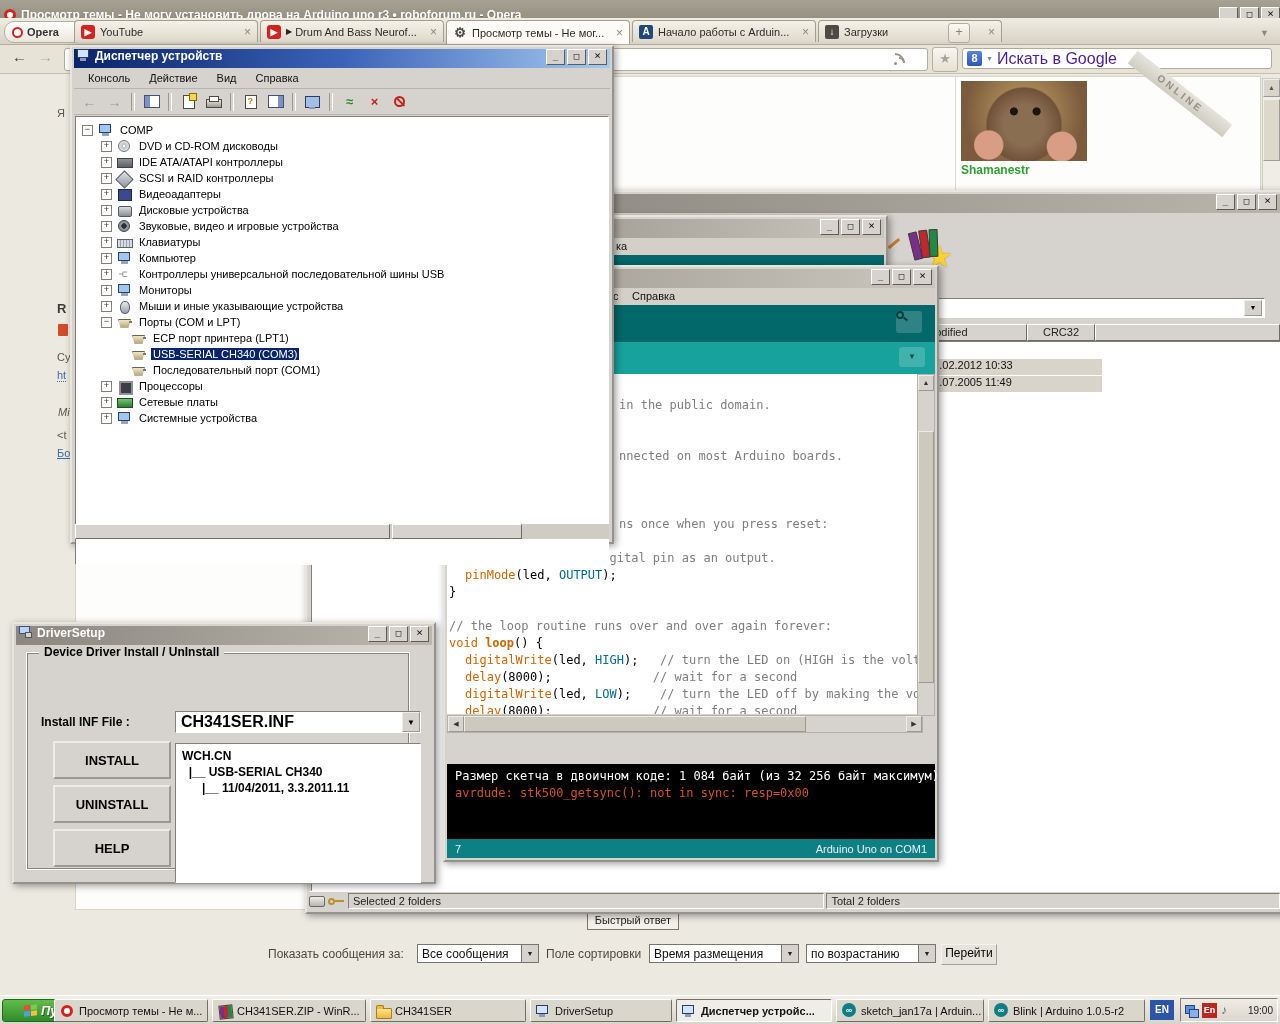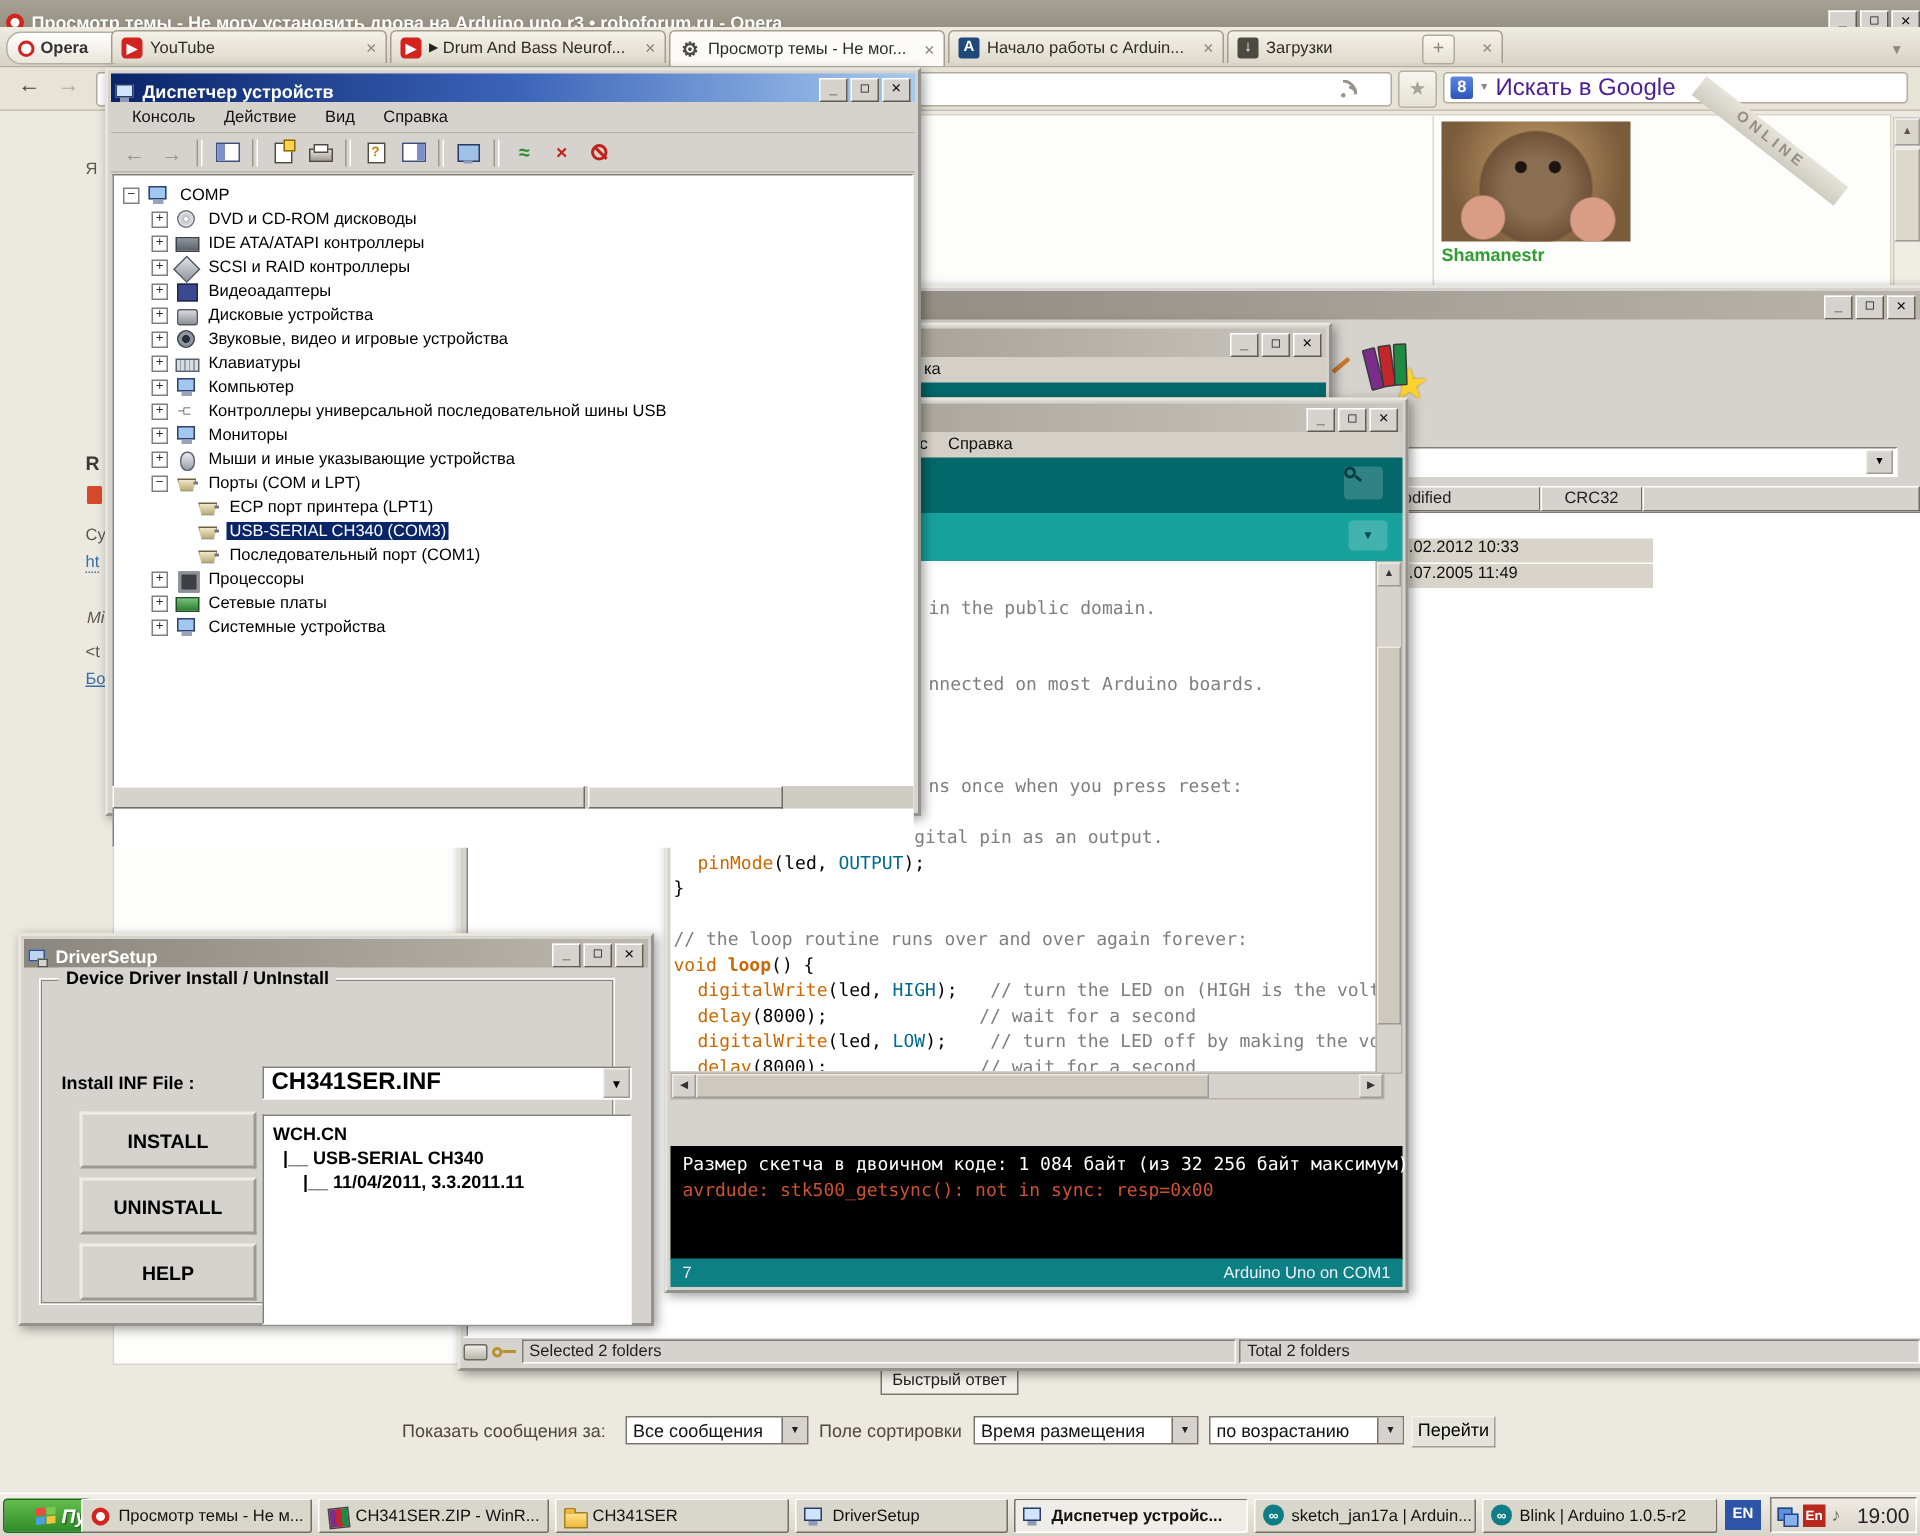"Диспетчер устройств" .tgrip { align-items: flex-end -> flex-start }
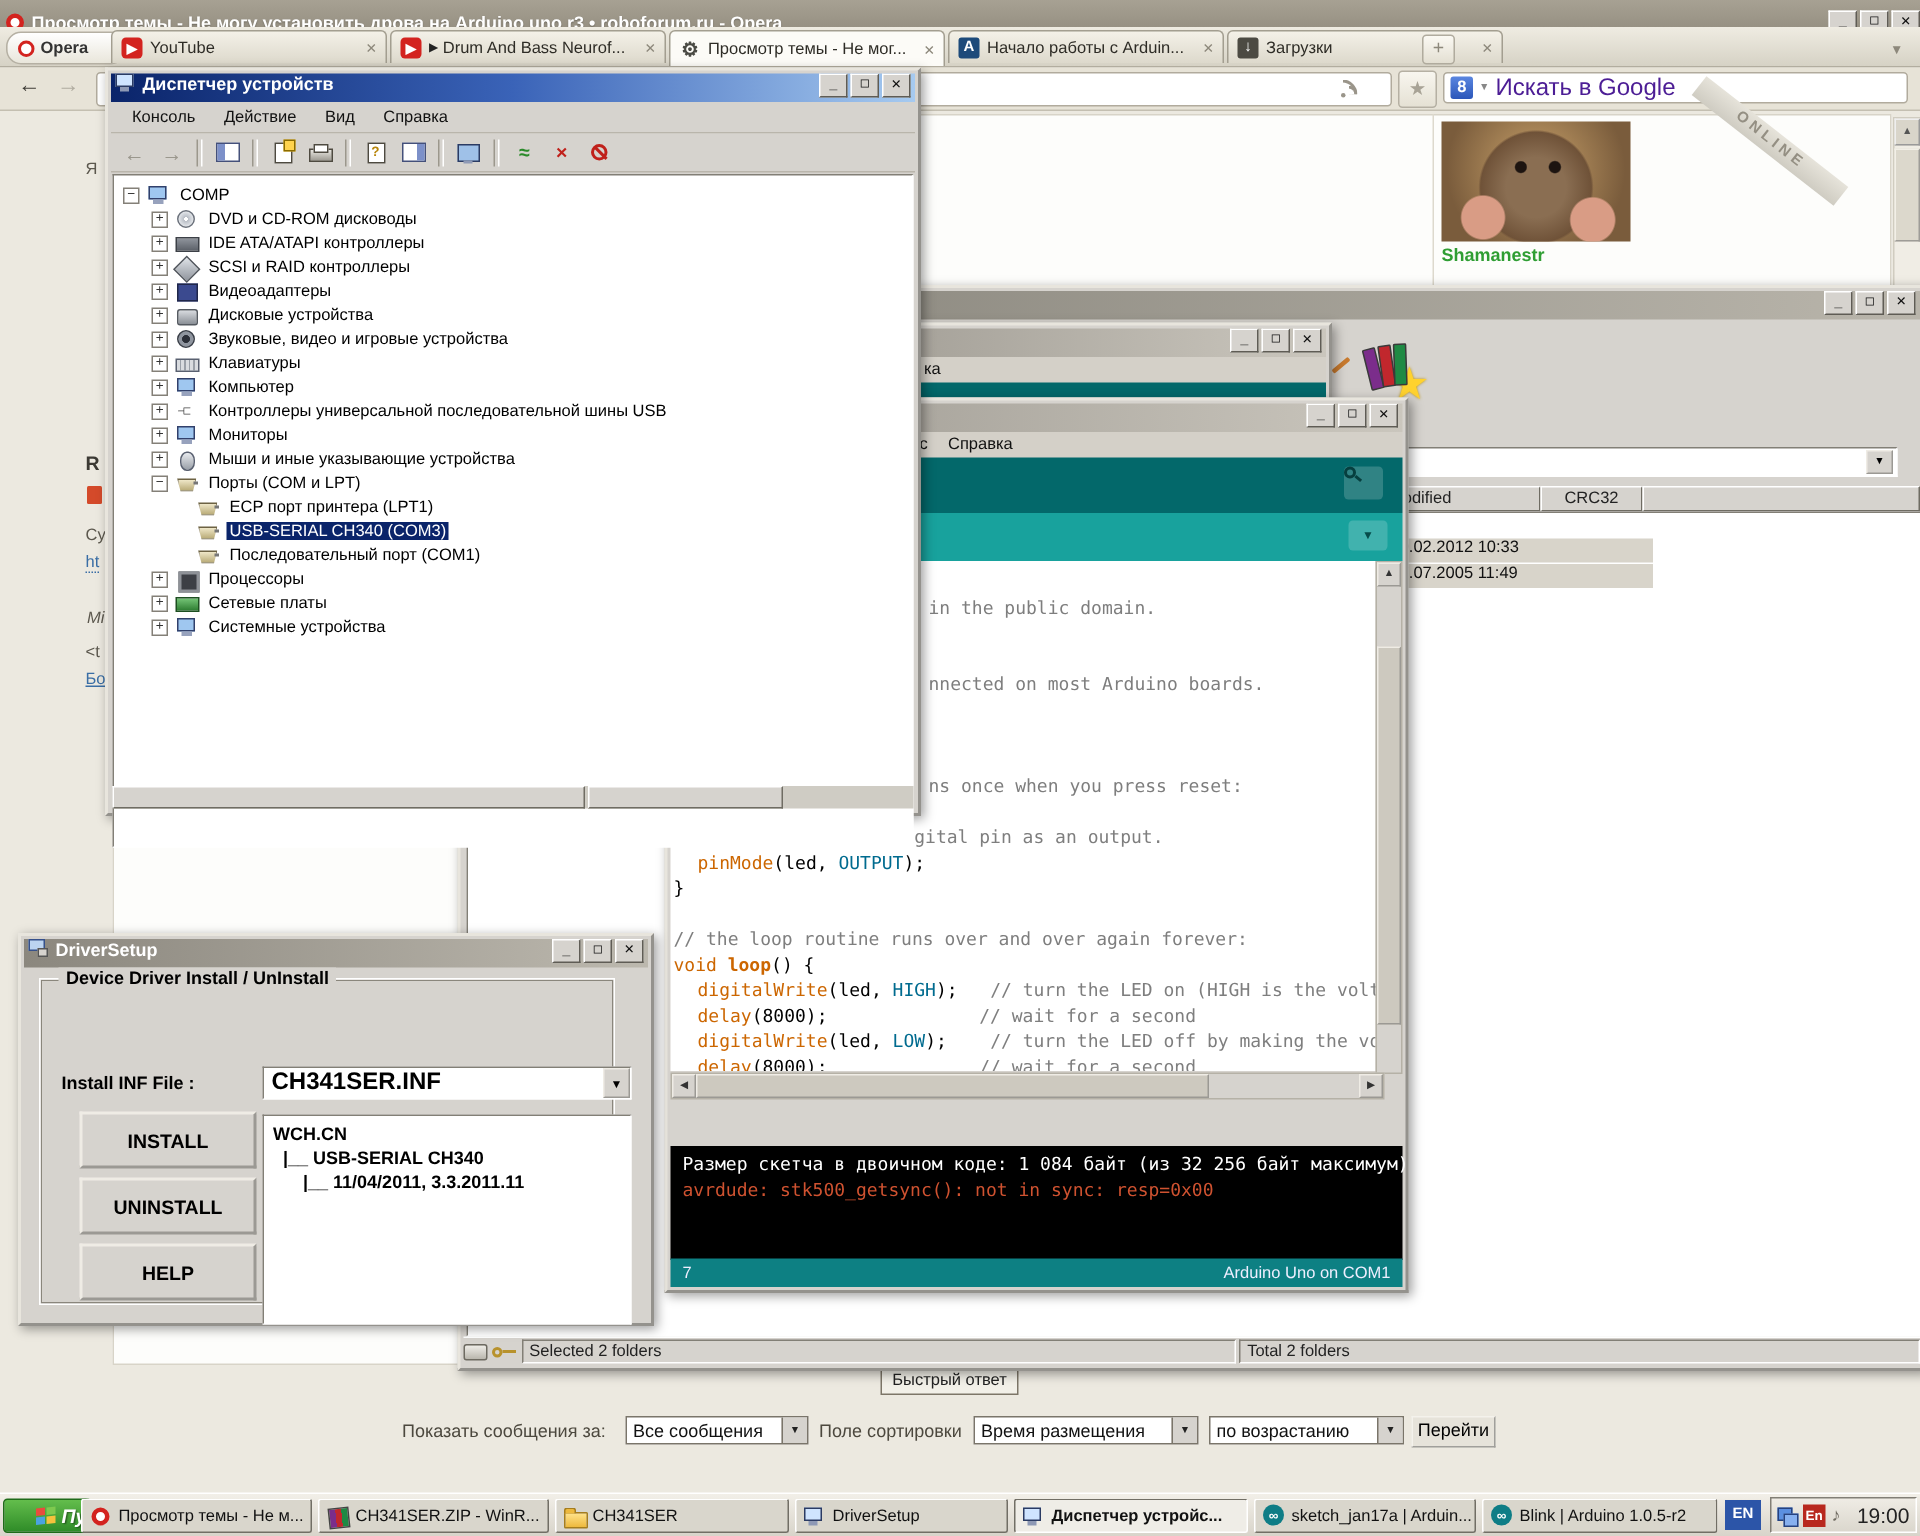"19:00" #clock { font-size: 14px -> 10px }
